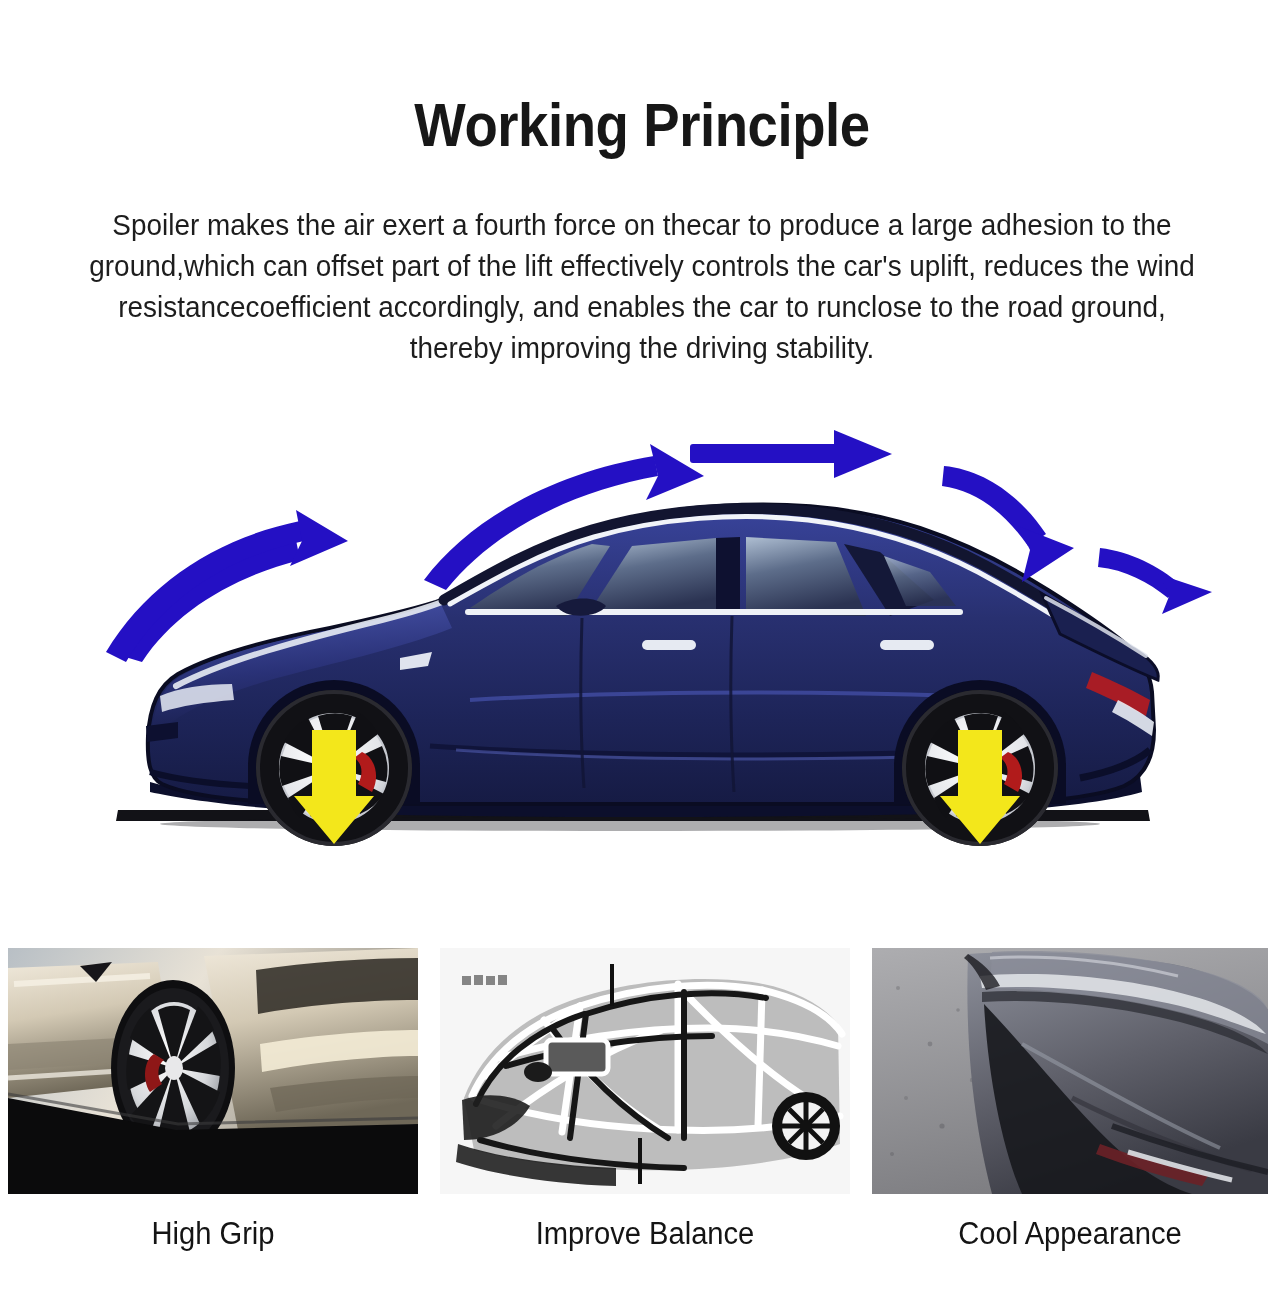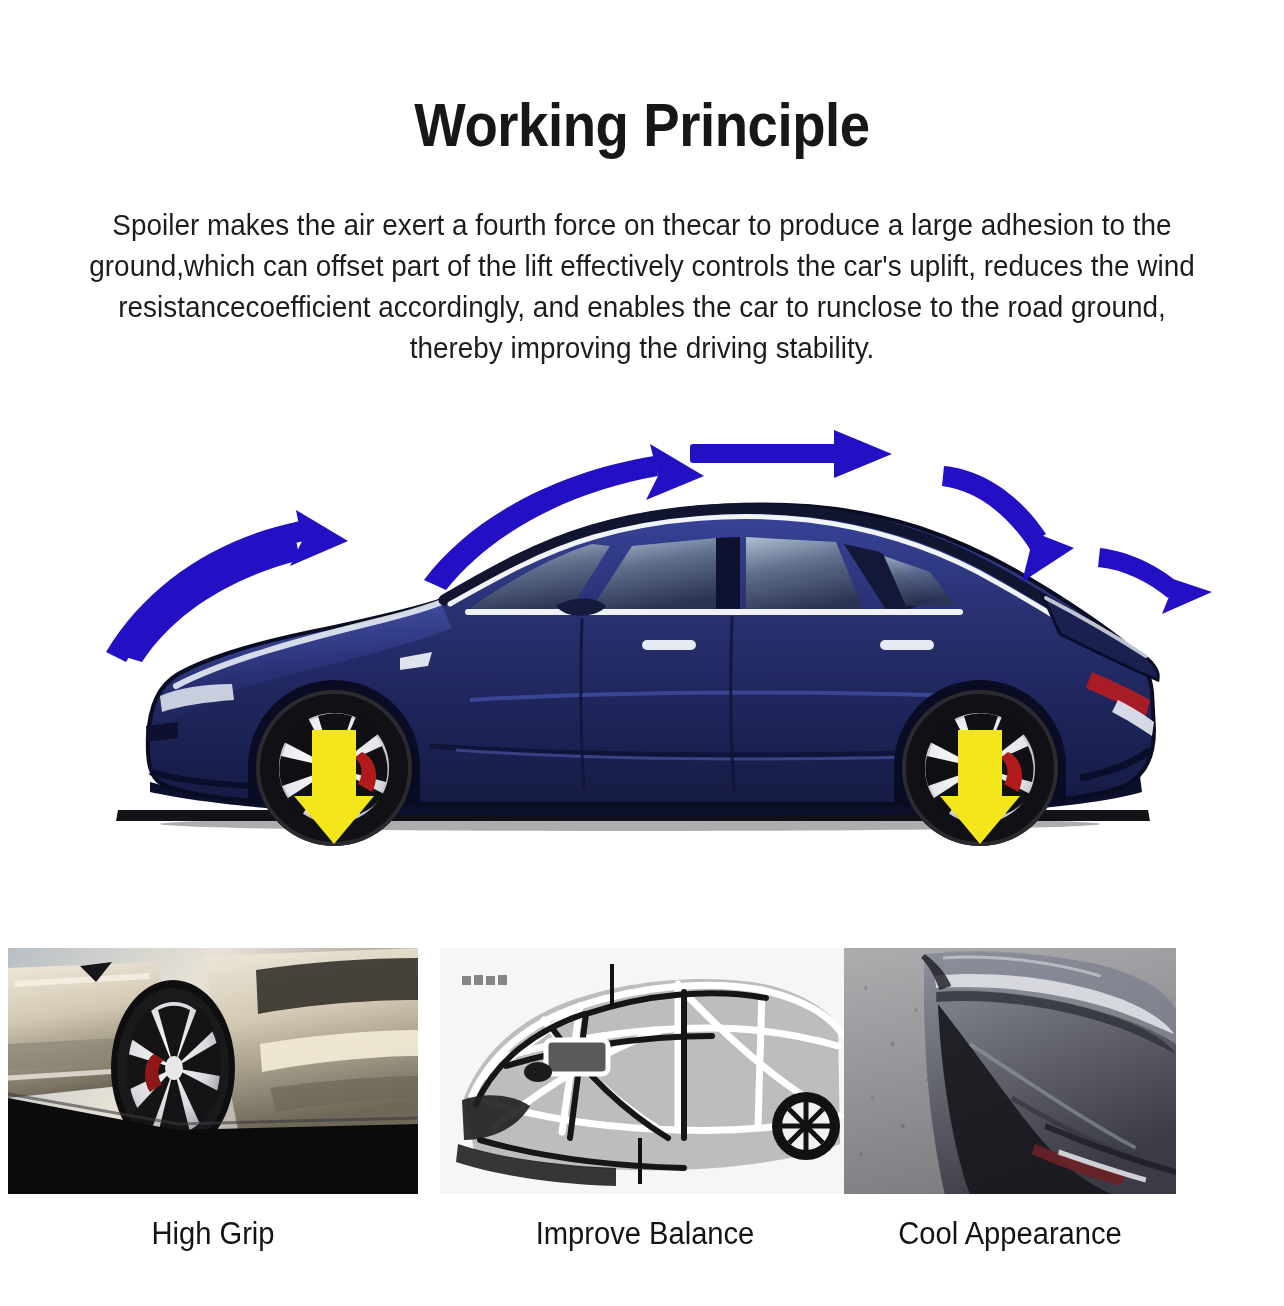"Cool Appearance" .feature-3 { left: 844px -> 872px; width: 332px -> 396px }
